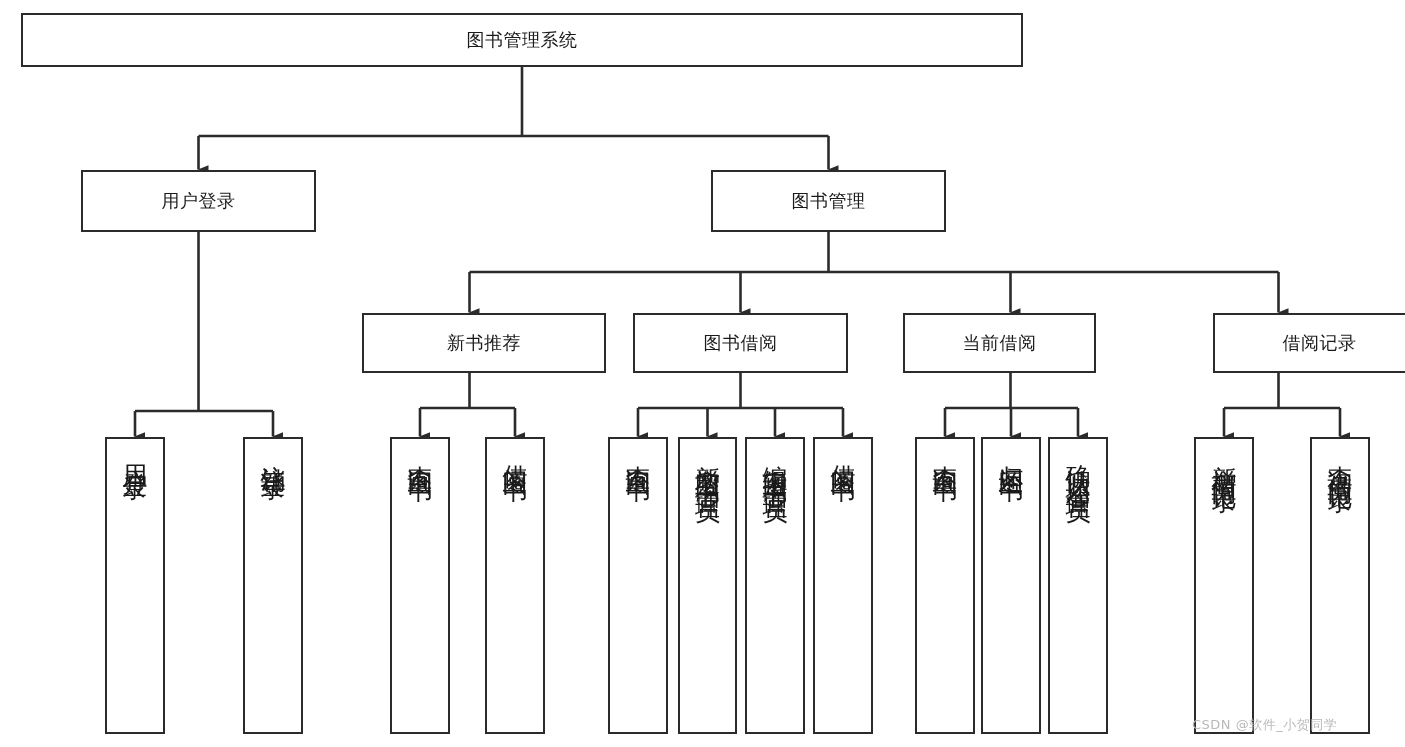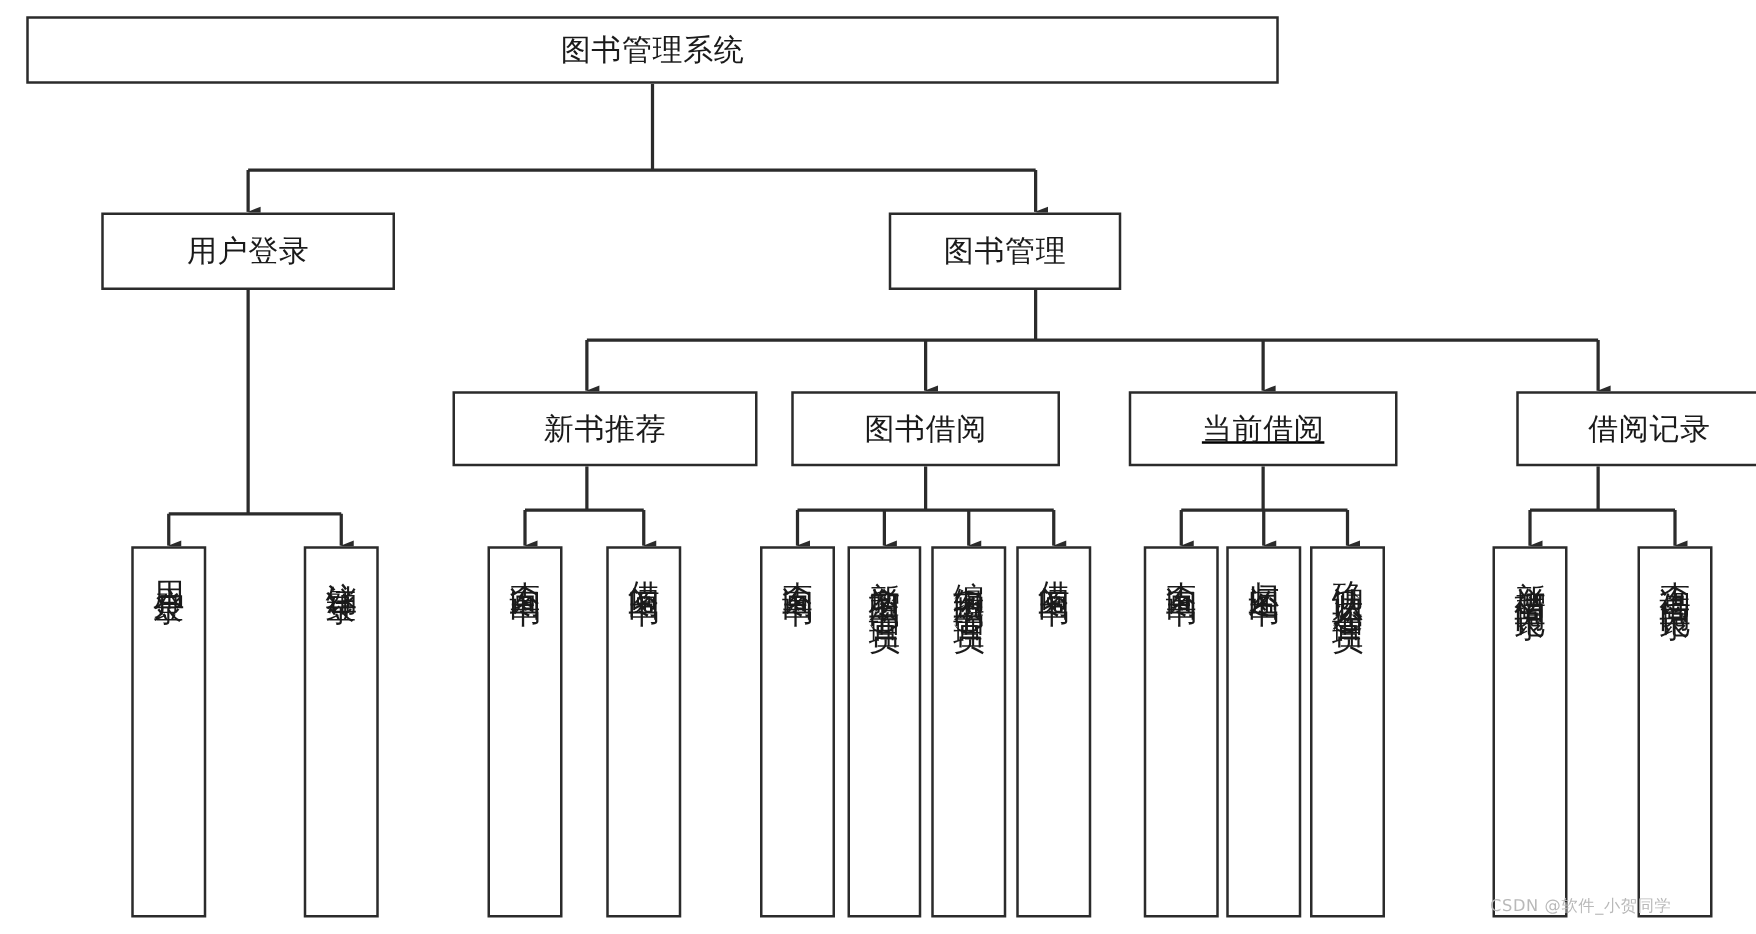"图书管理系统" .node-h .node-label { font-size: 24px -> 18px }
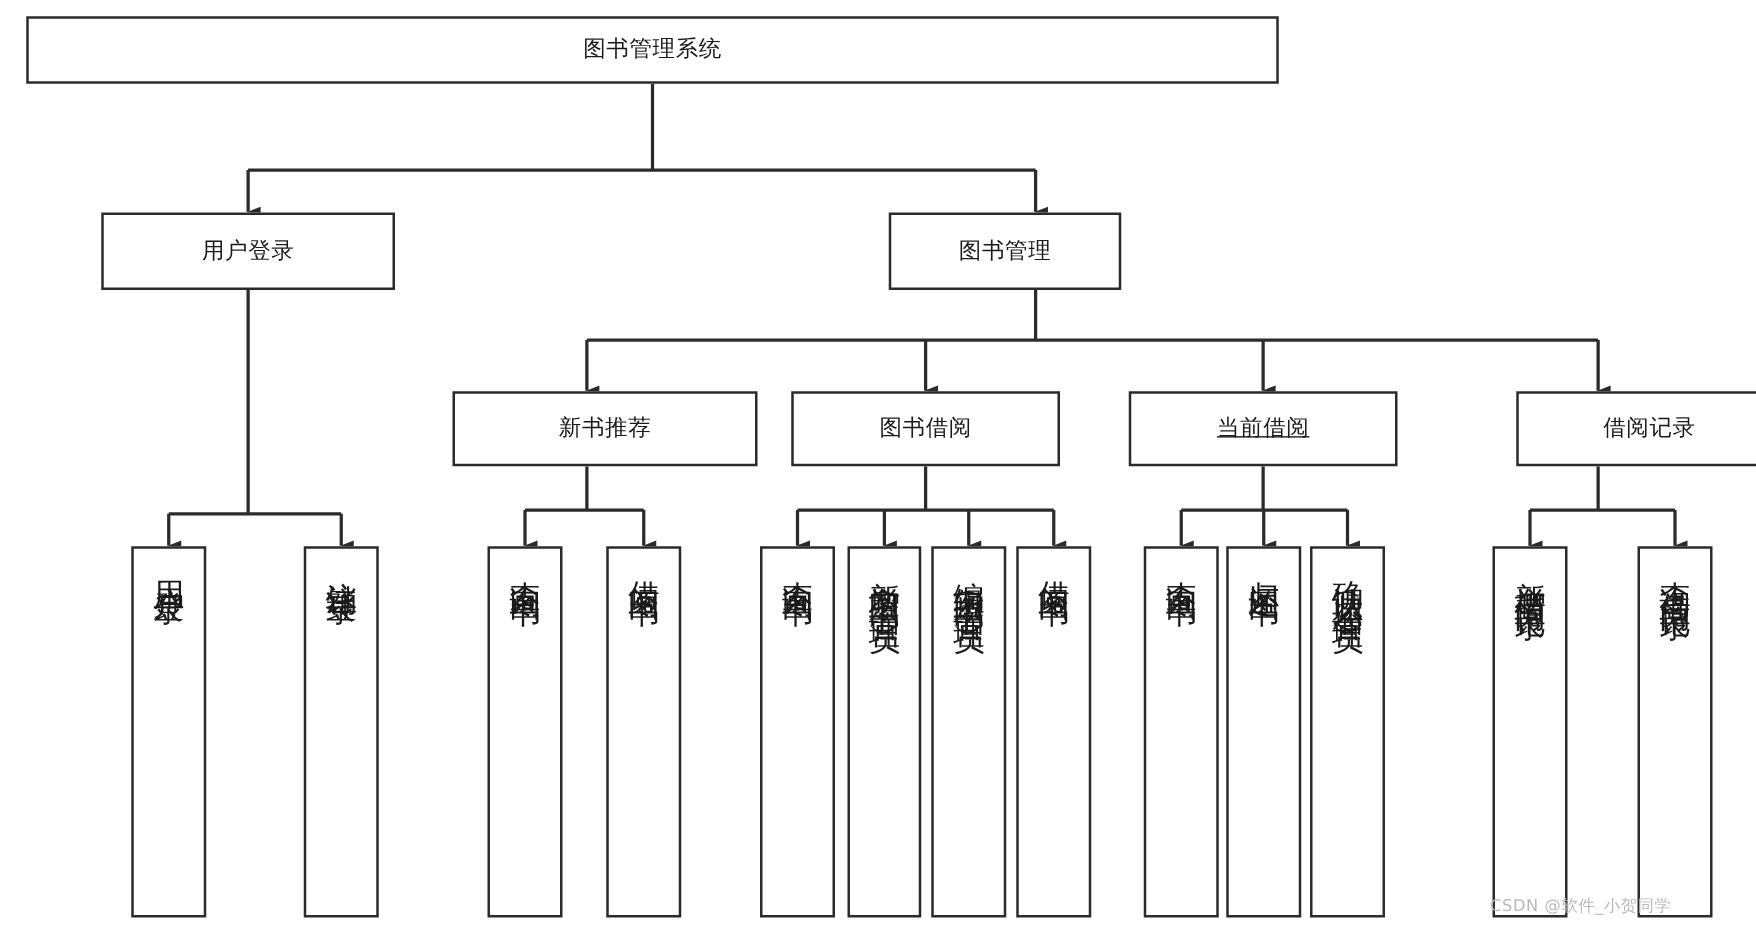"图书管理" div.node-box { width: 186px -> 235px }
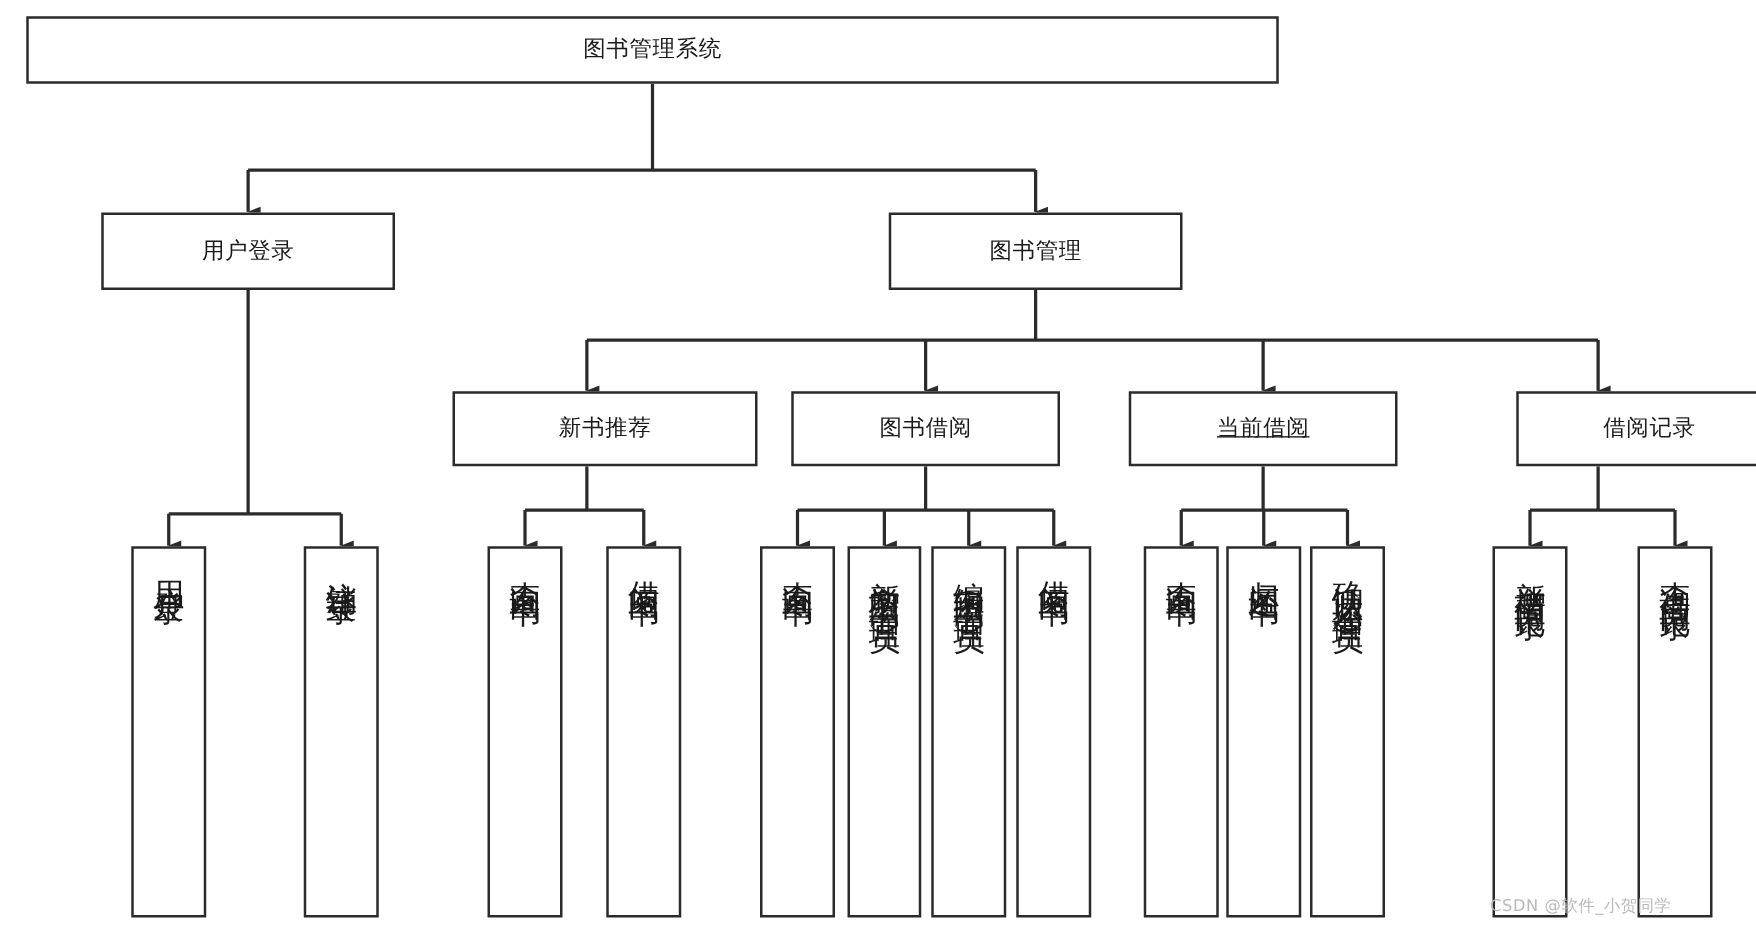"当前借阅" div.node-box { text-decoration: underline -> none; width: 215px -> 193px }
